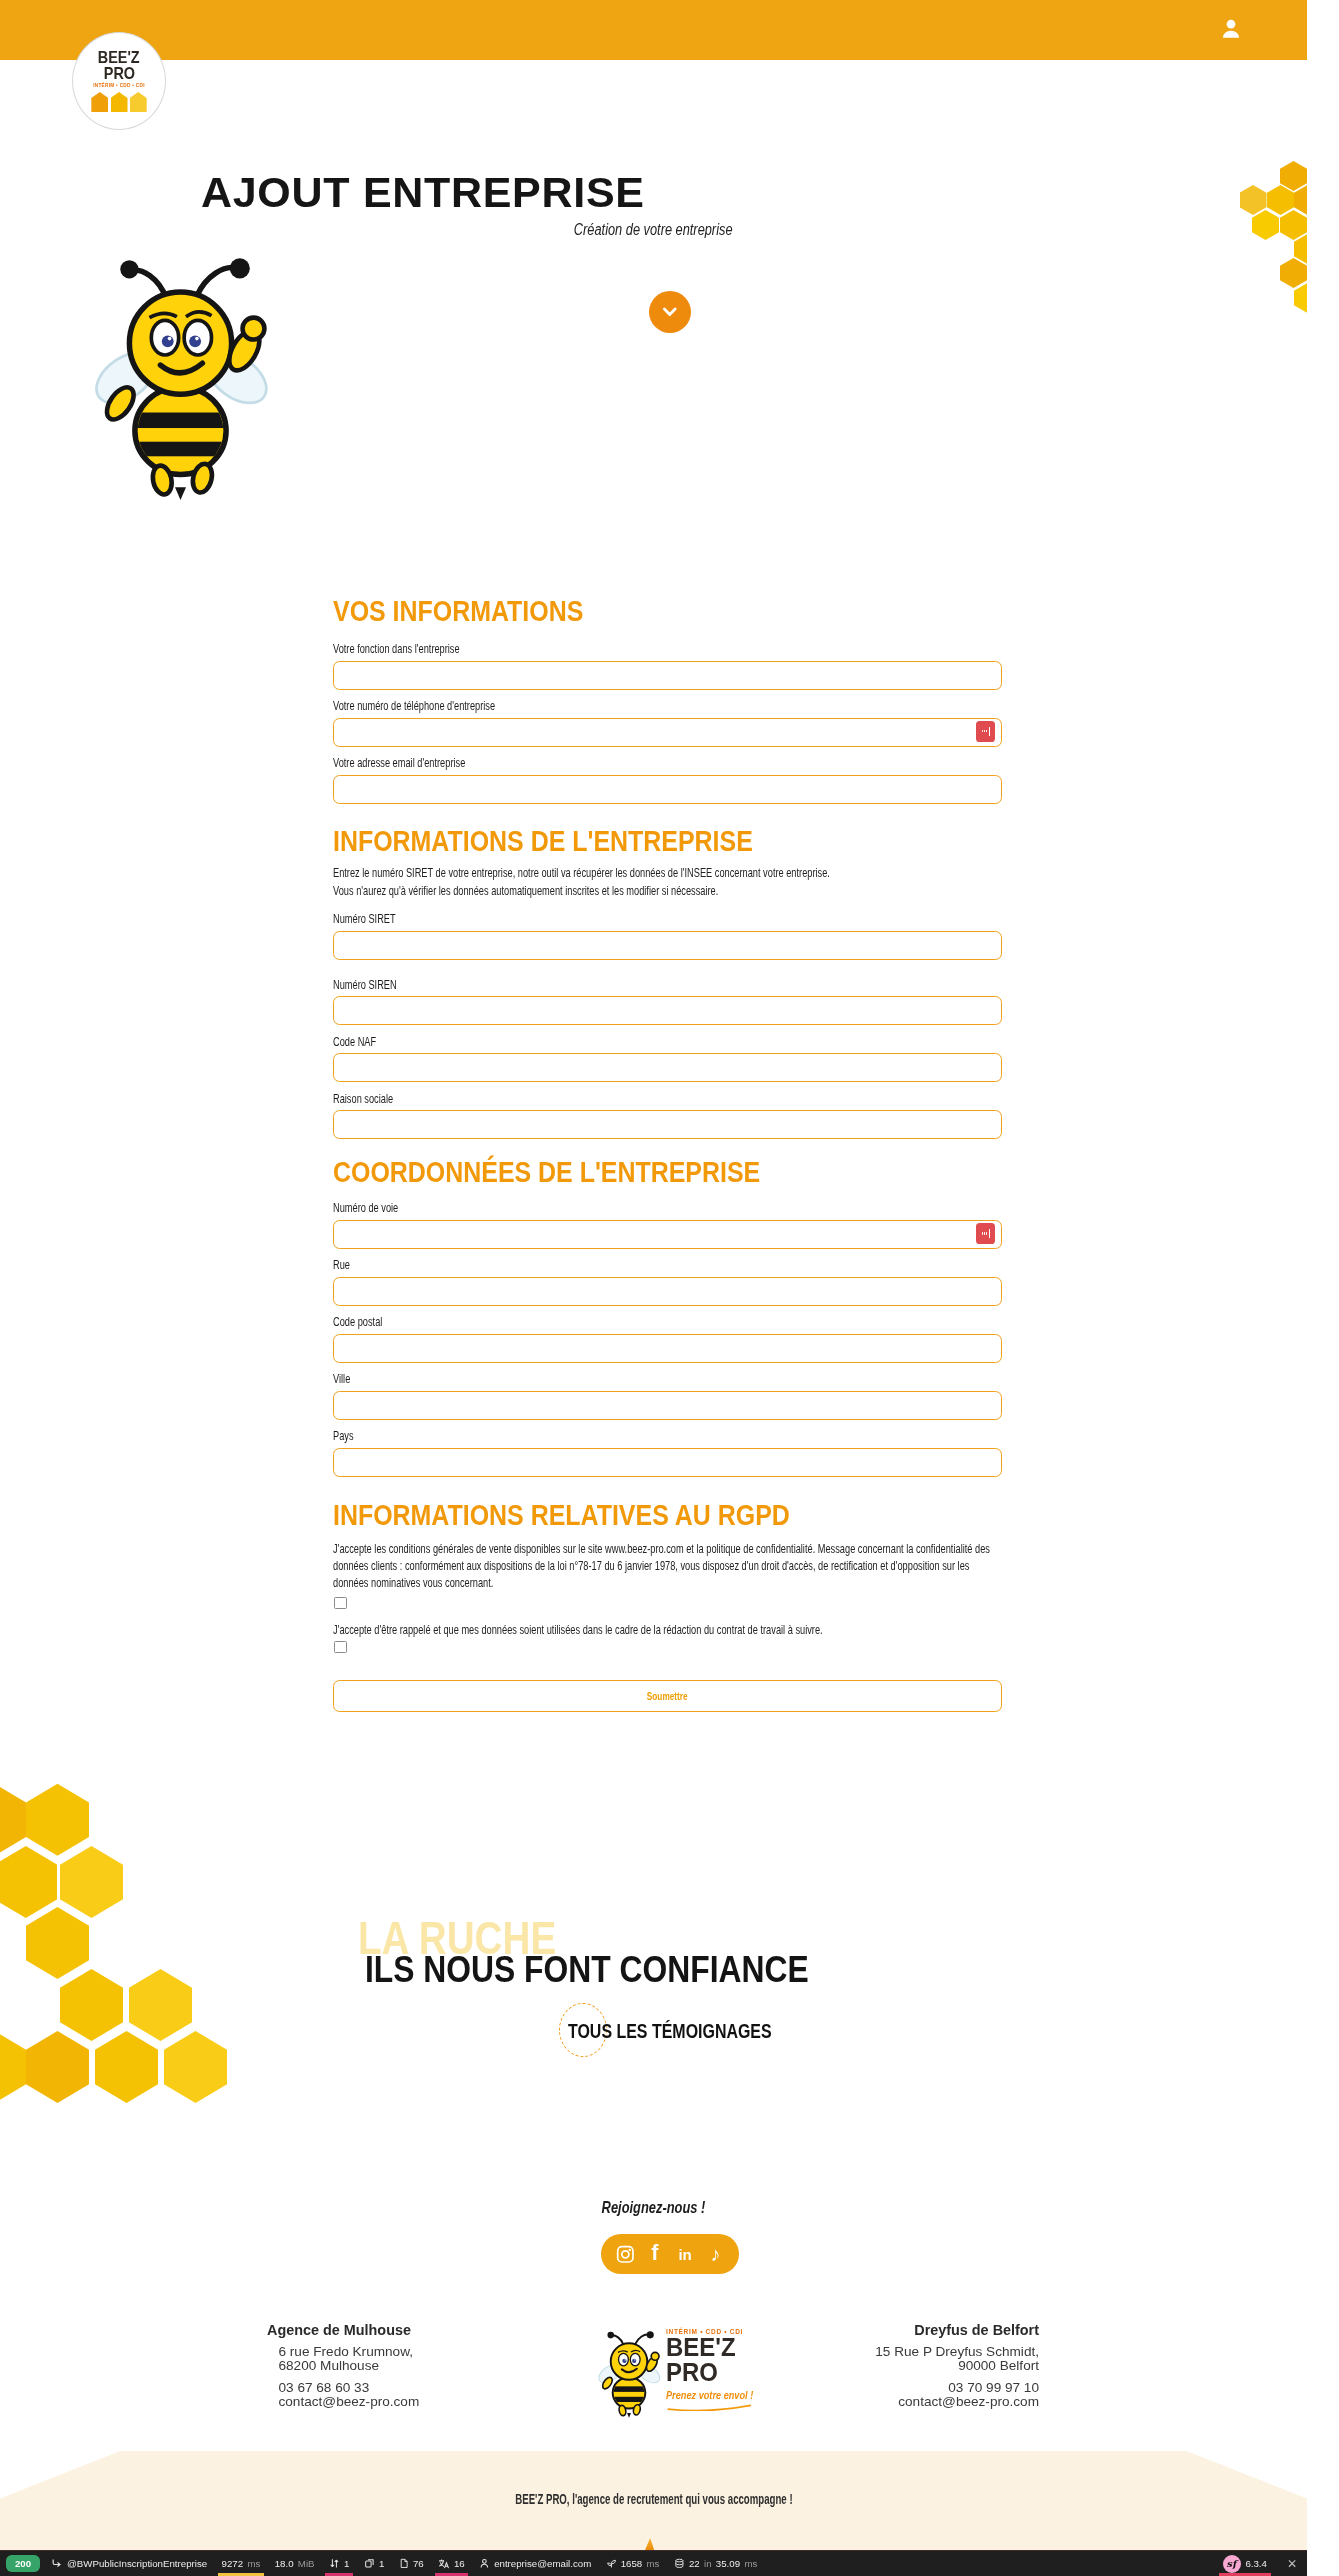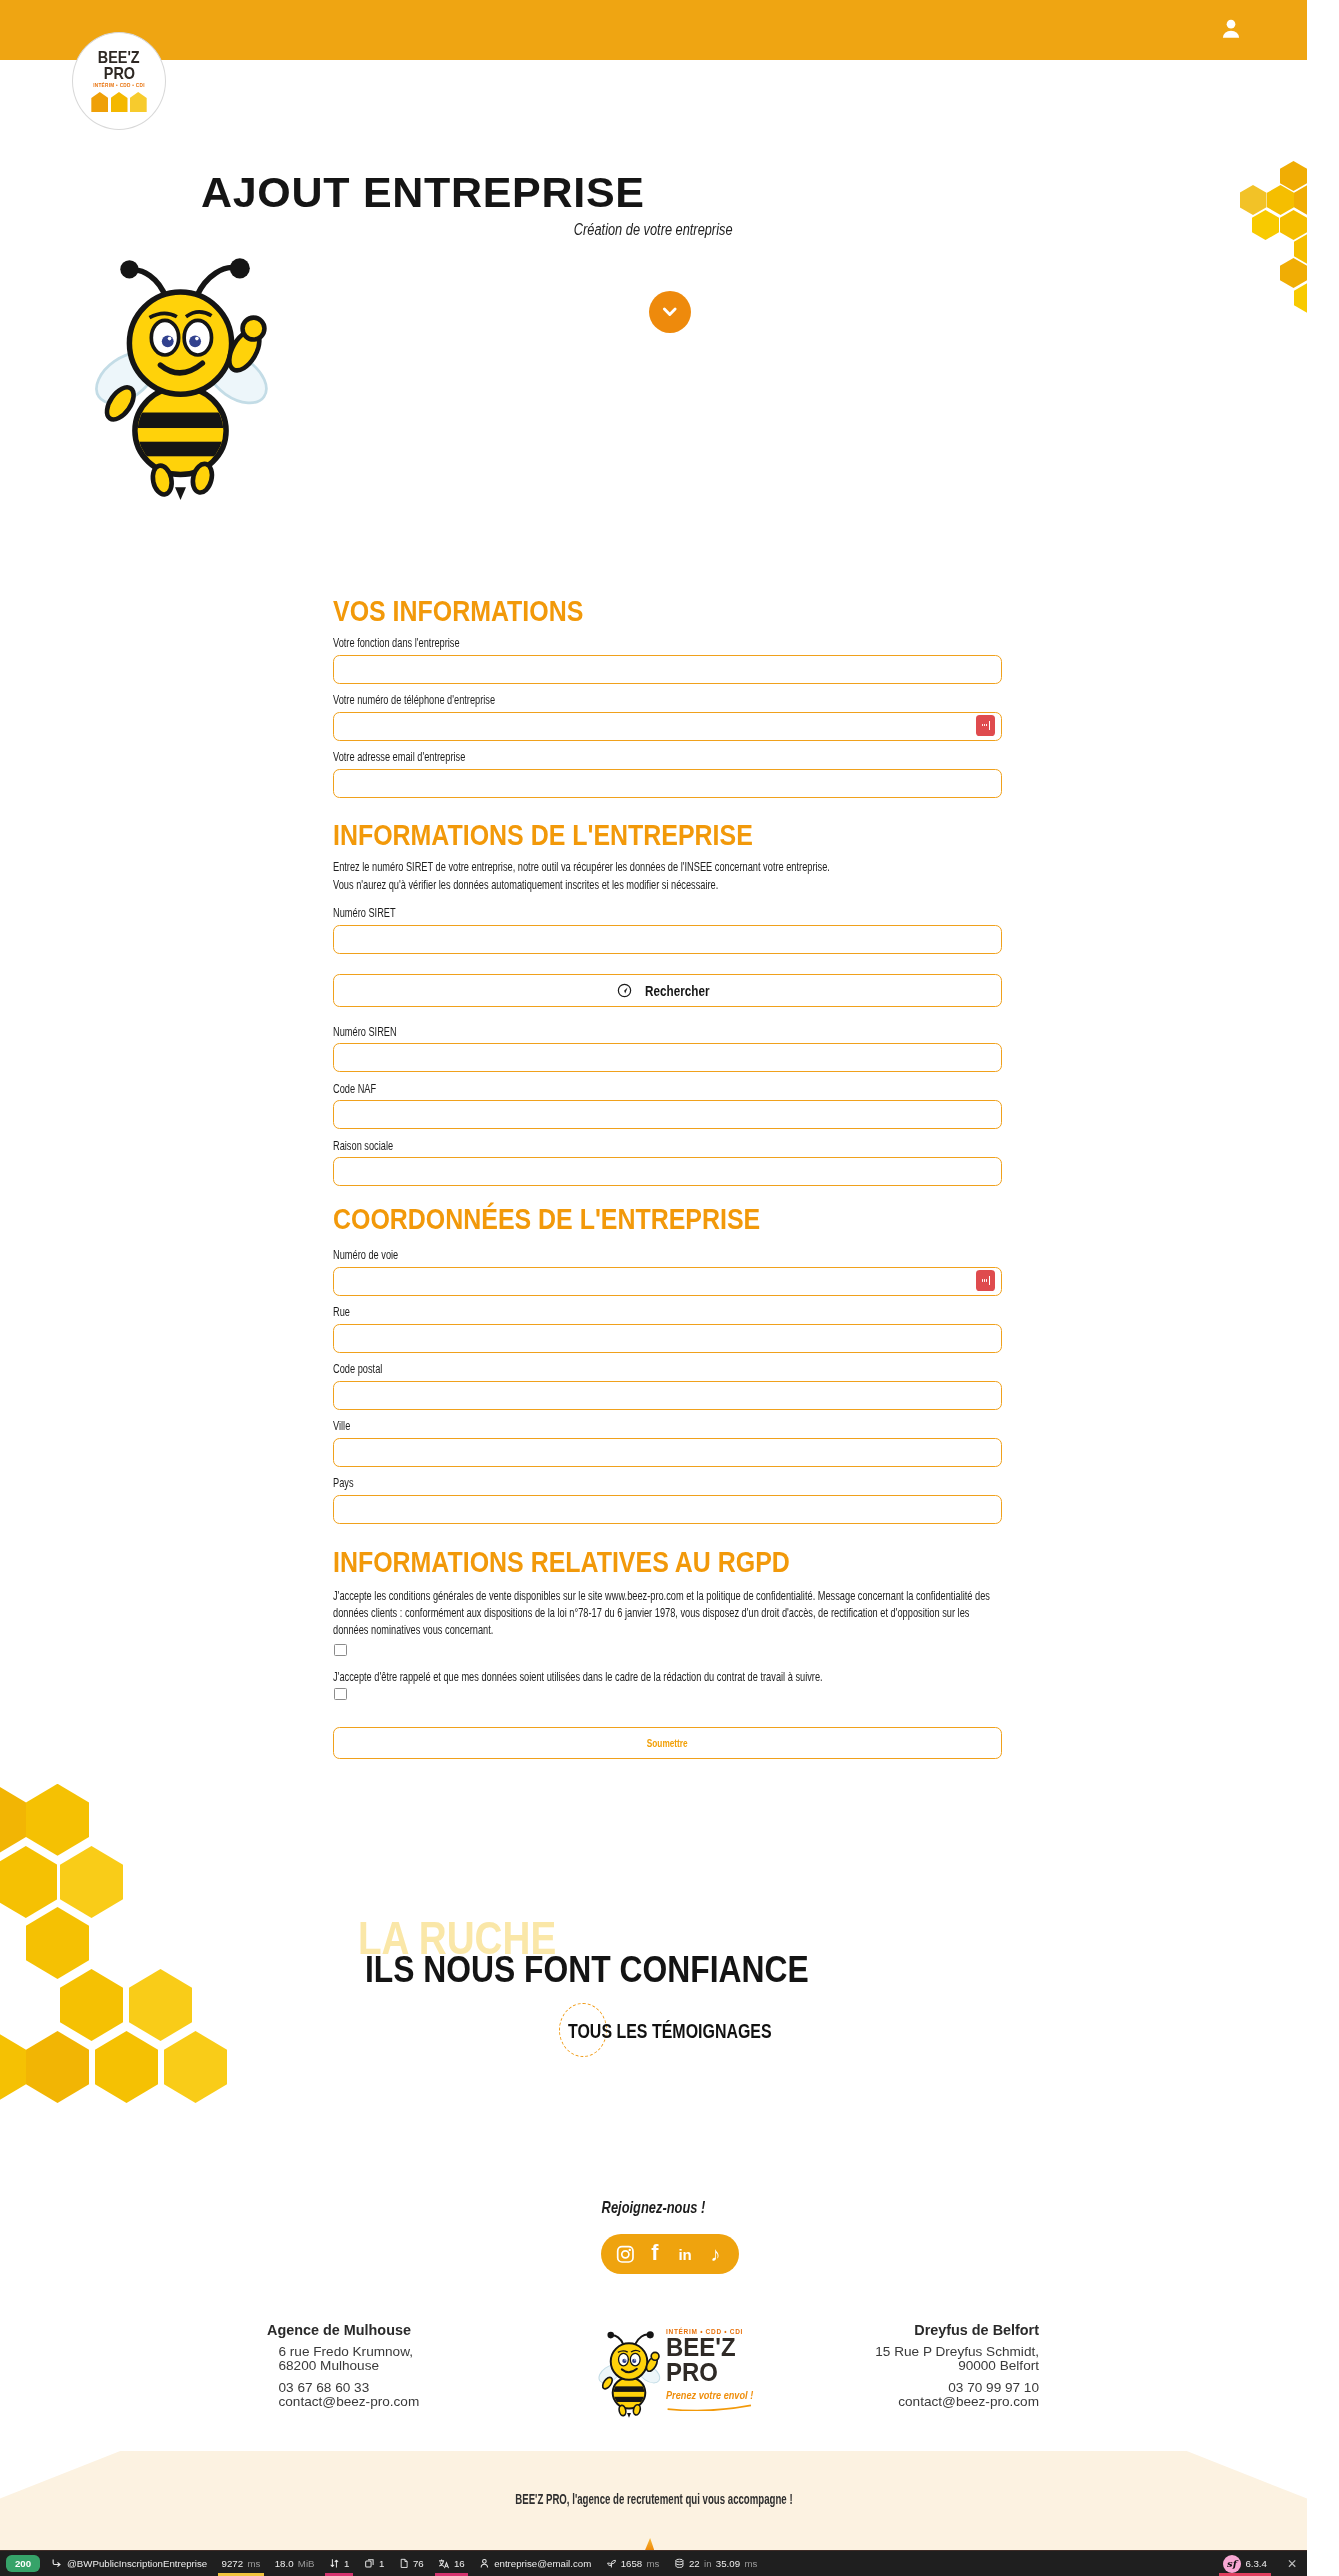"Votre fonction dans l'entreprise" div.field-label { margin-top: 10px -> 16px }
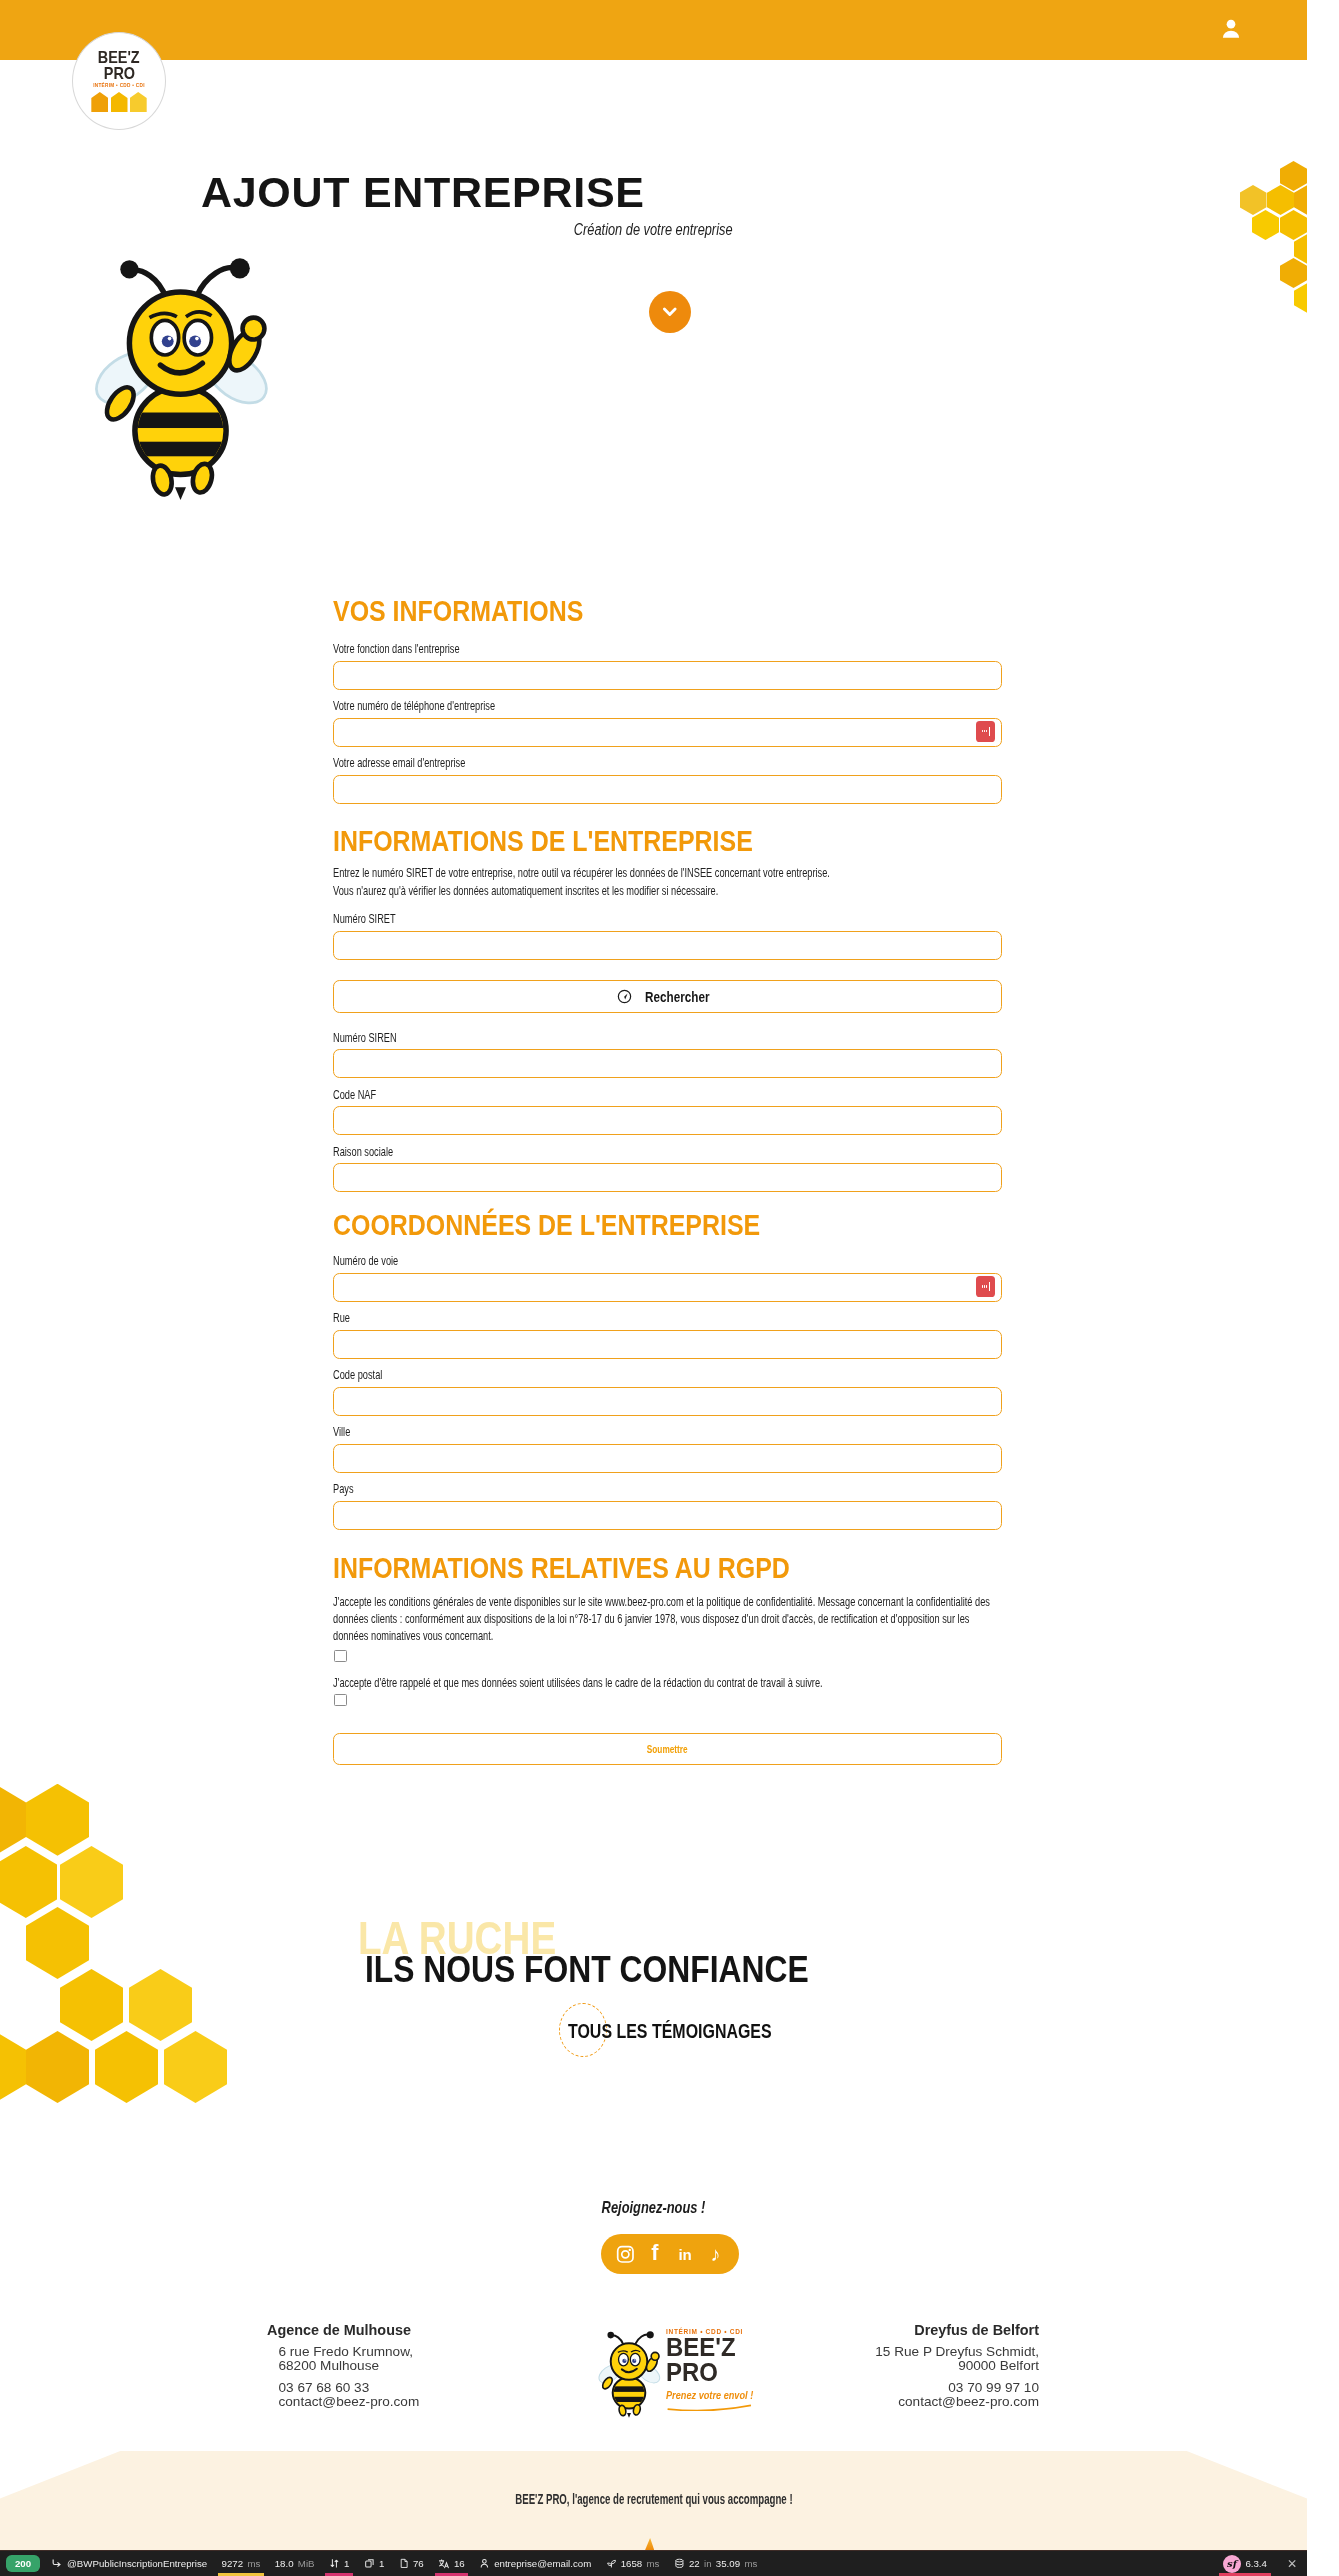"Rechercher" button.search-btn { html: <button> <svg> <circle></circle> <path></path> </svg> <span>Rechercher</span> </button> -> none }
